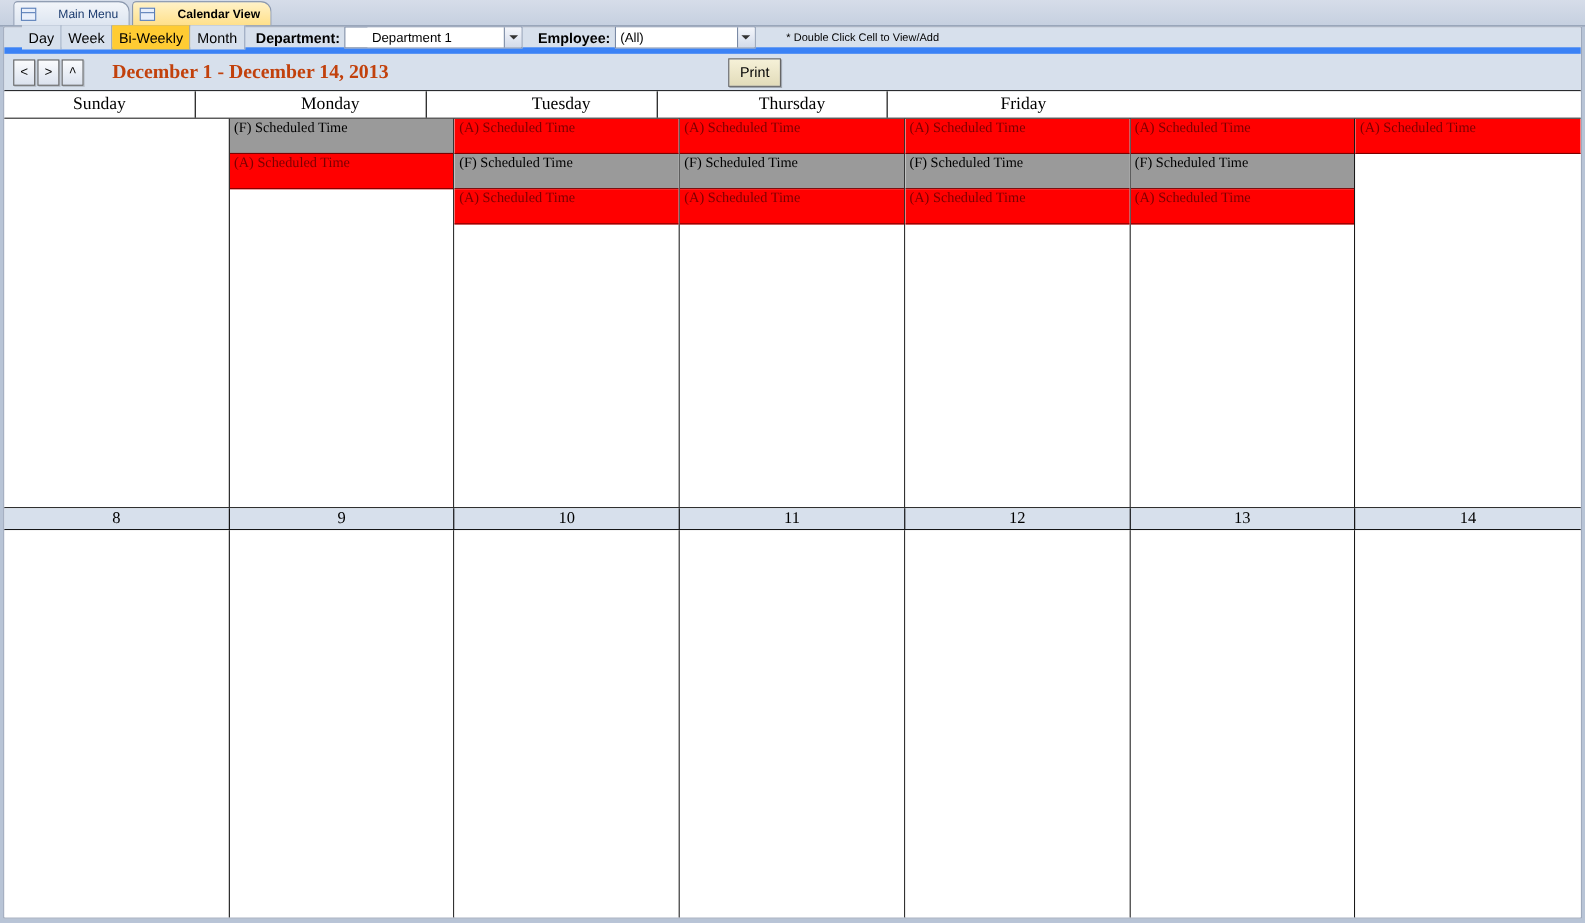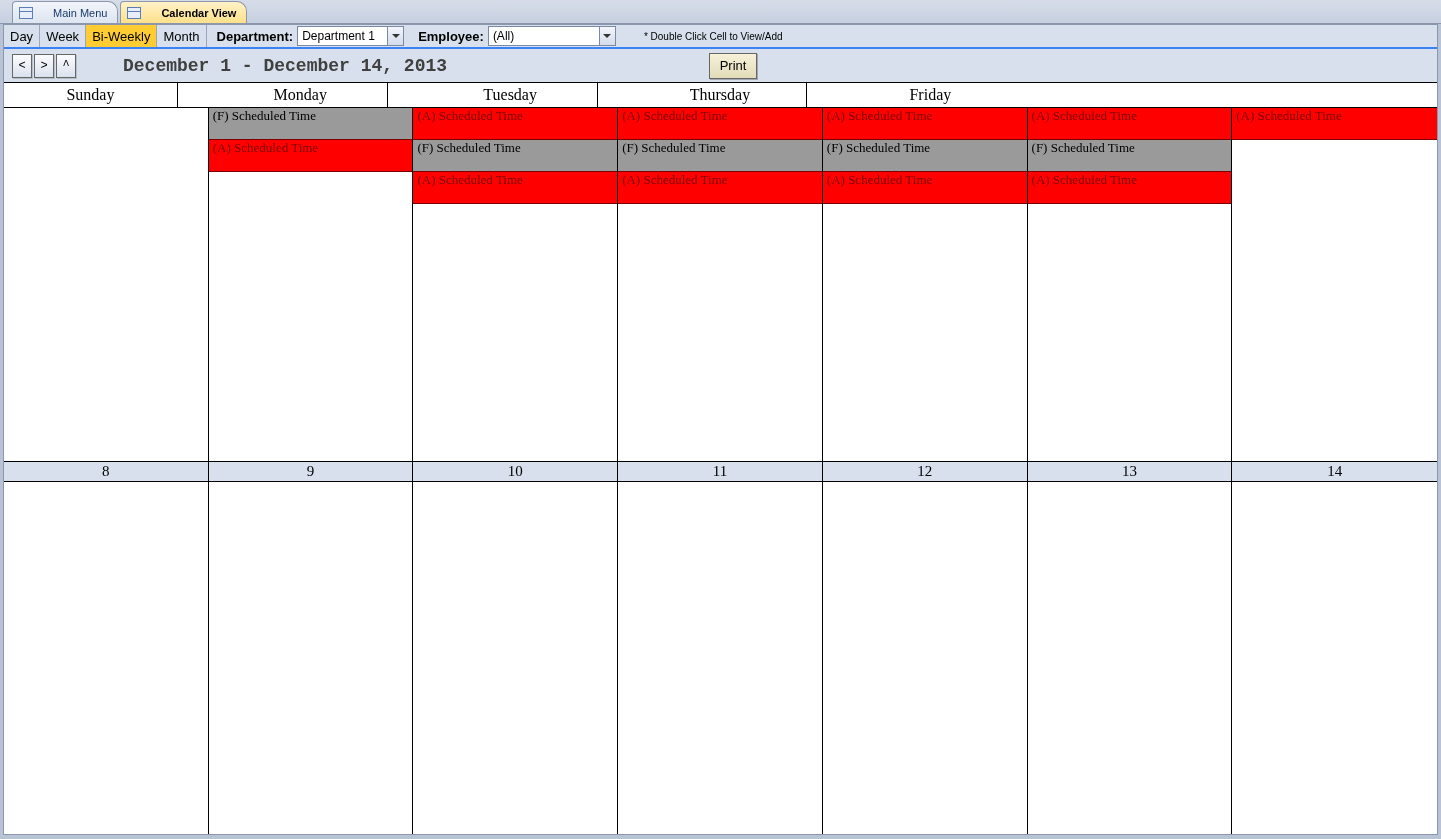"Day" .toolbar { border-bottom: 2px solid #3b82f6 -> 6px solid #3b82f6; padding-left: none -> 16px }
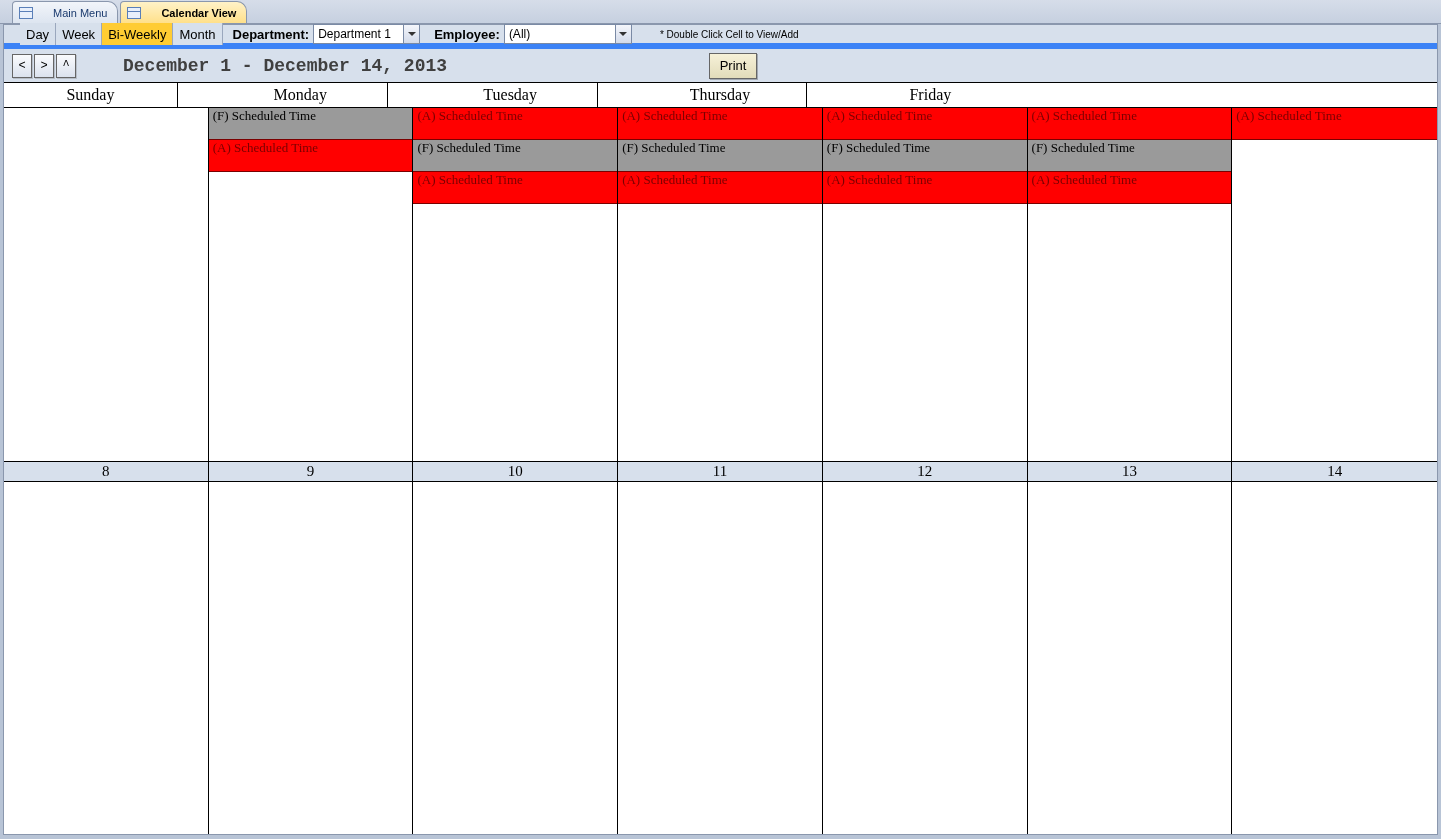"Department 1" input { margin-left: none -> 20px; width: 89px -> 124px }
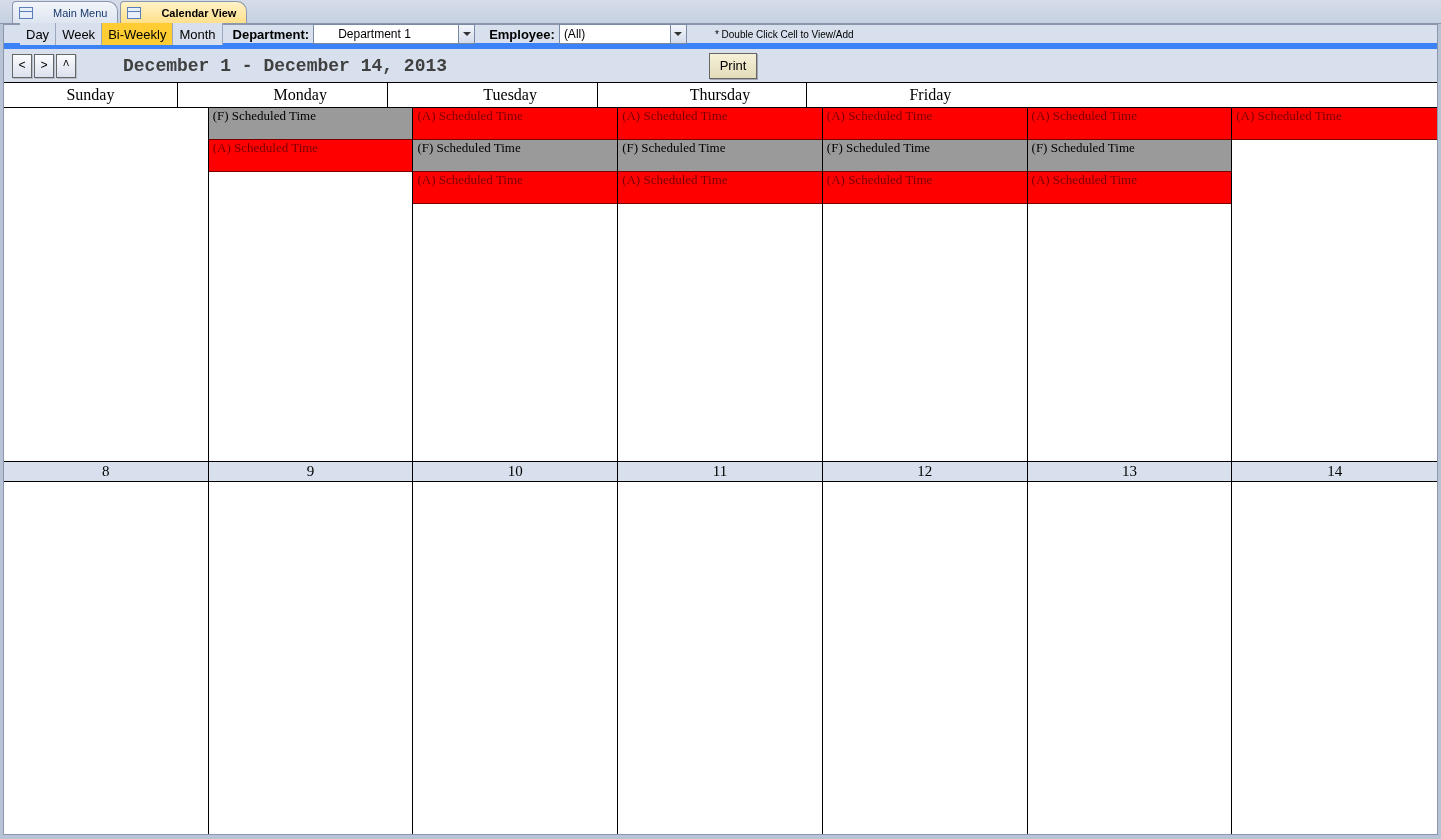"December 1 - December 14," .range-title { color: #404040 -> #c2410c; font-family: Liberation Mono, monospace -> Liberation Serif, serif; margin-left: 45px -> 24px }
